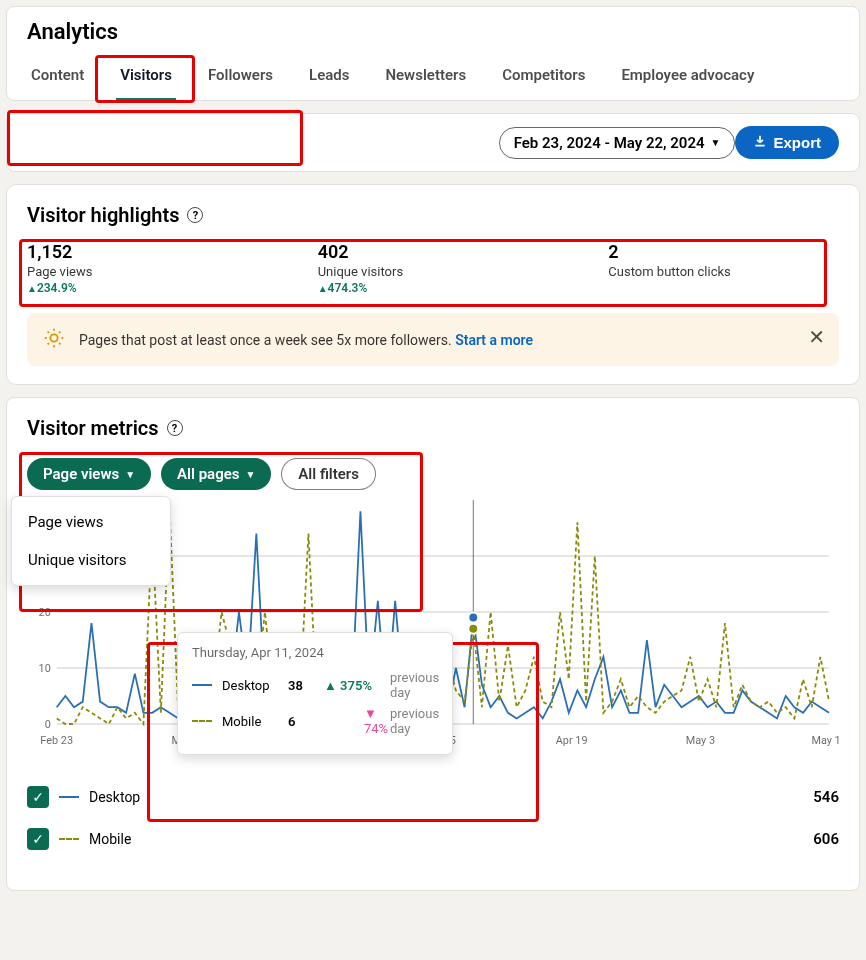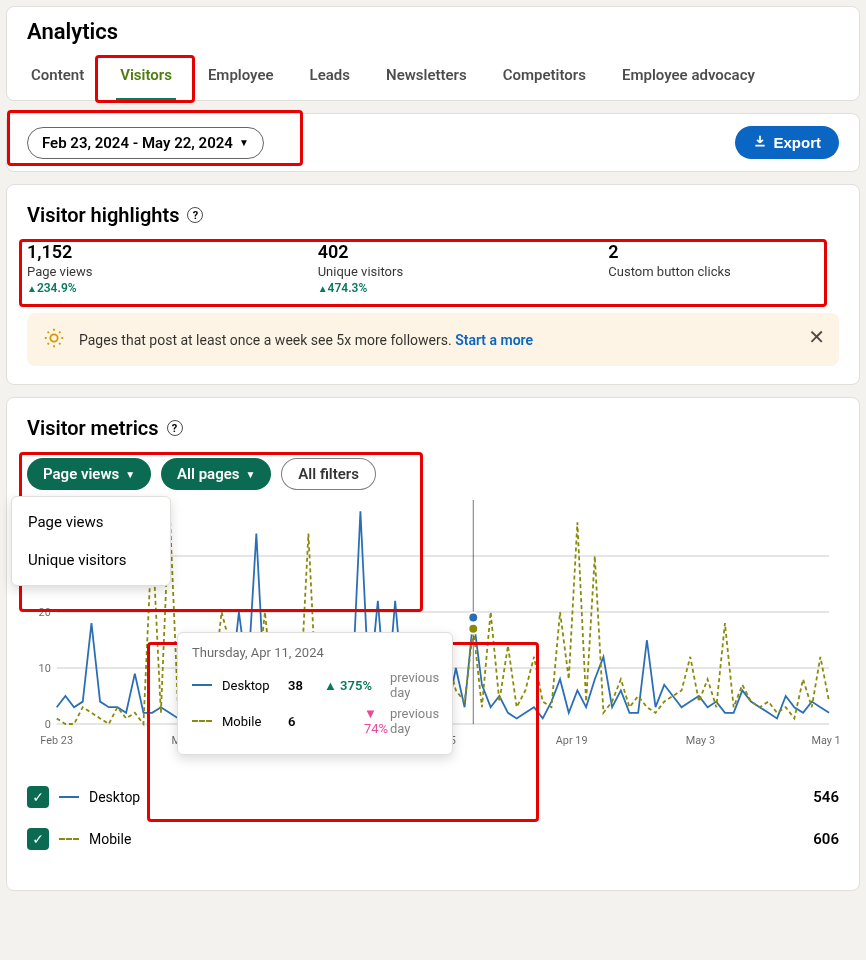"Visitors" .tab.active { color: #4d7c0f -> #0f172a }
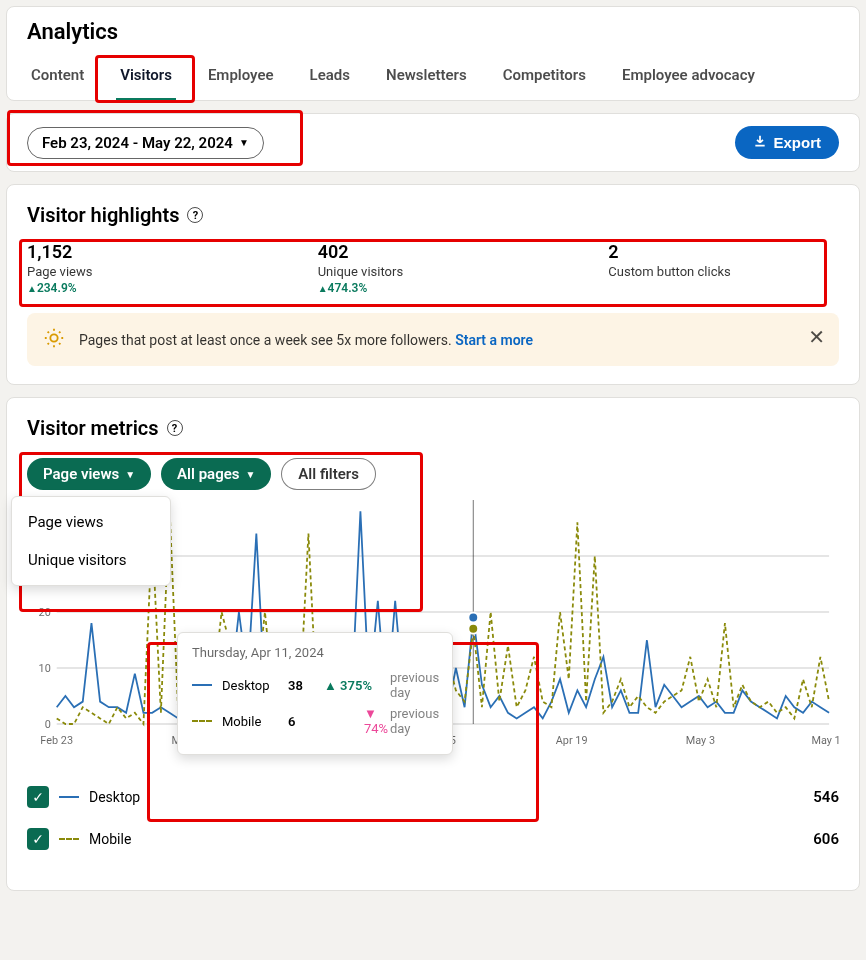"Employee" div.tab { text: Employee -> Followers }
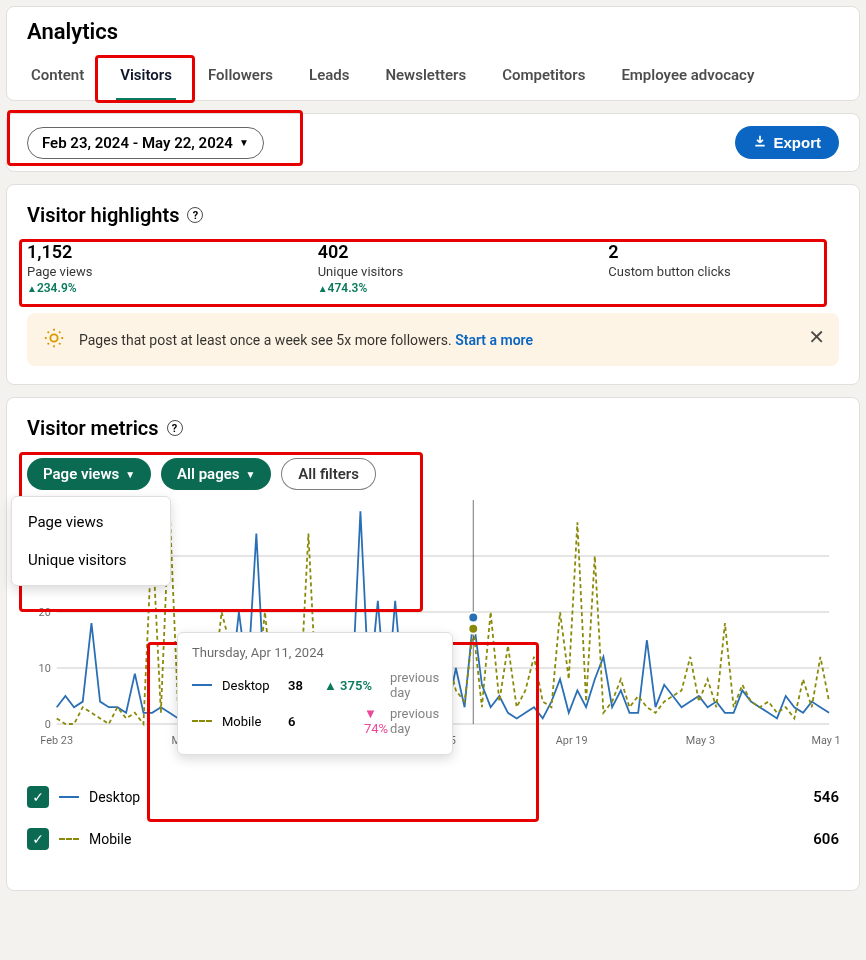"Feb 23, 2024 - May" .toolbar-card { justify-content: space-between -> flex-end }
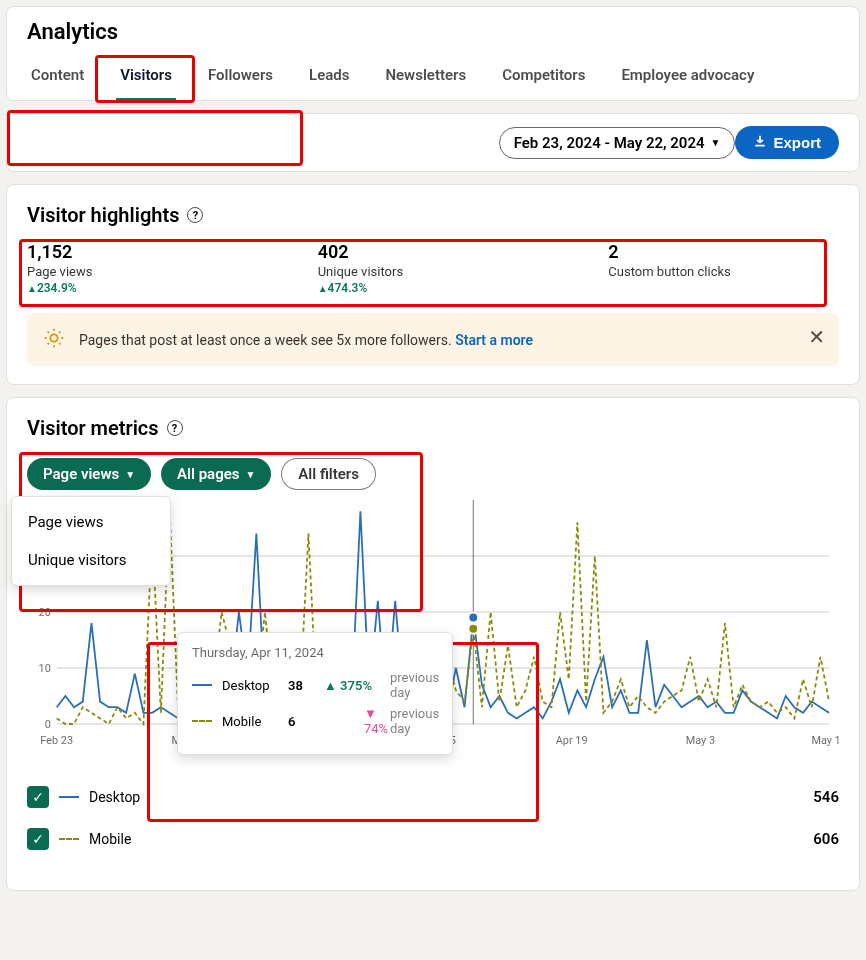"Visitor highlights" div.card { border-radius: none -> 10px }
